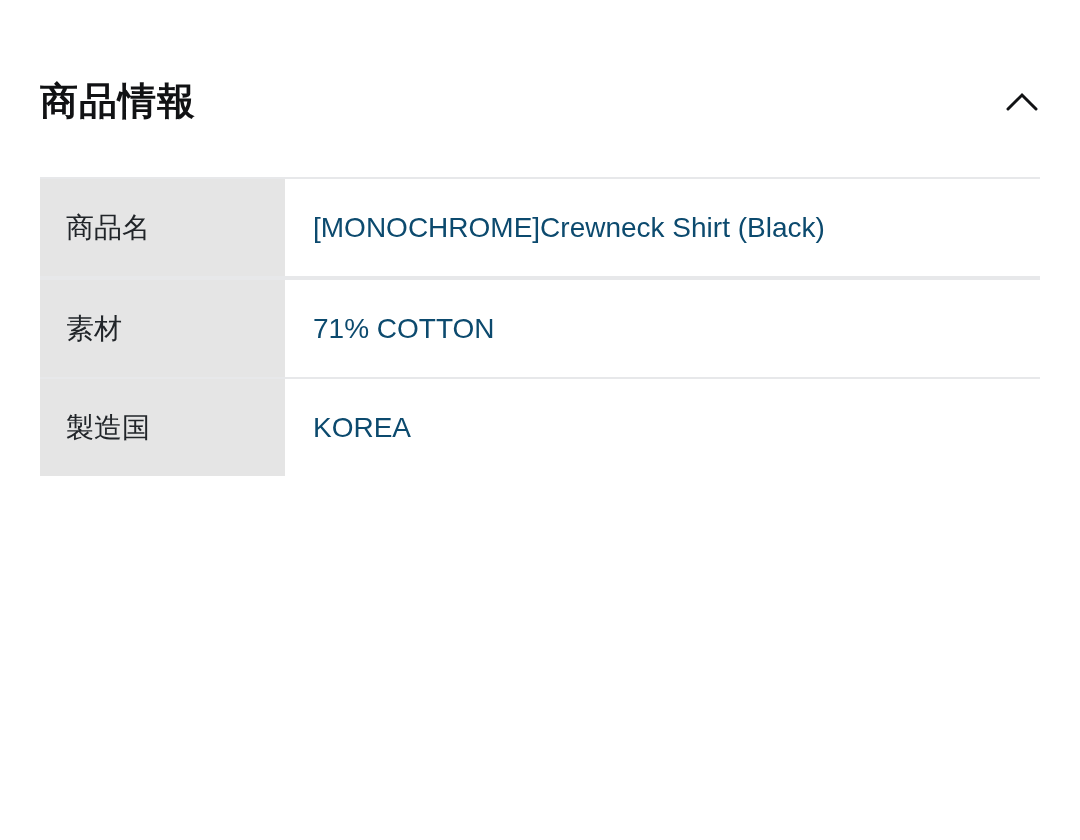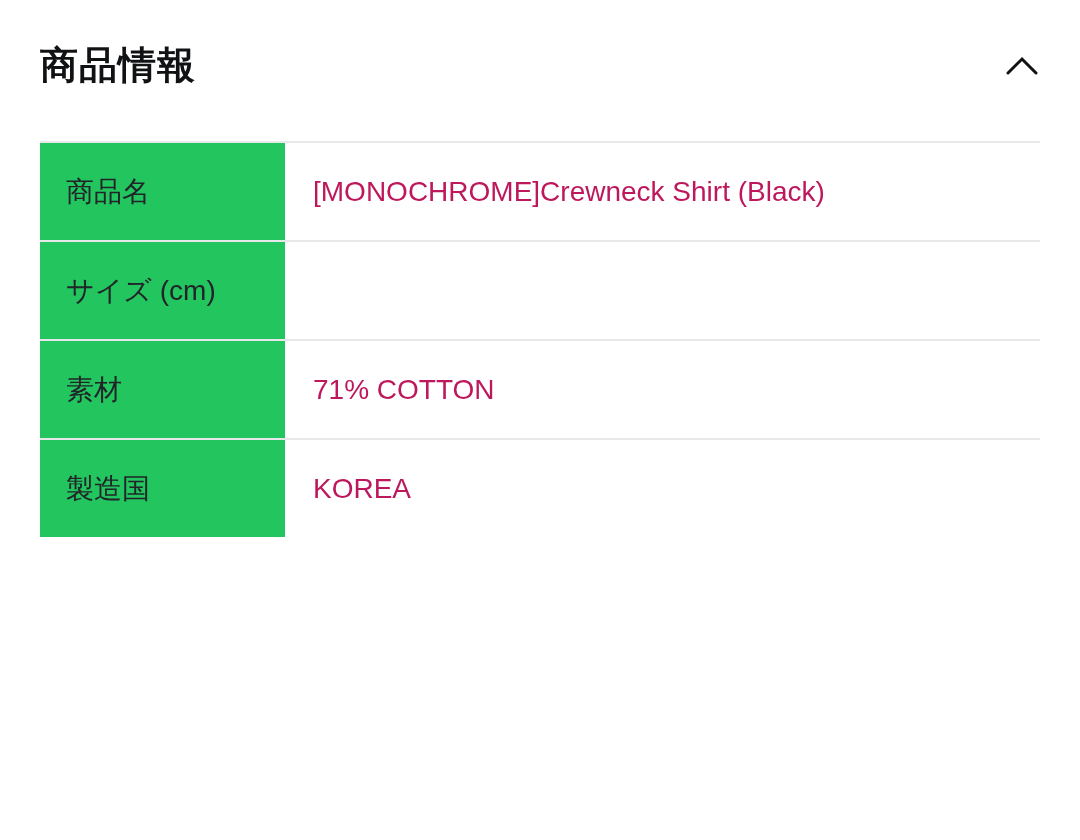"商品情報" .section-header { margin-top: none -> 36px }
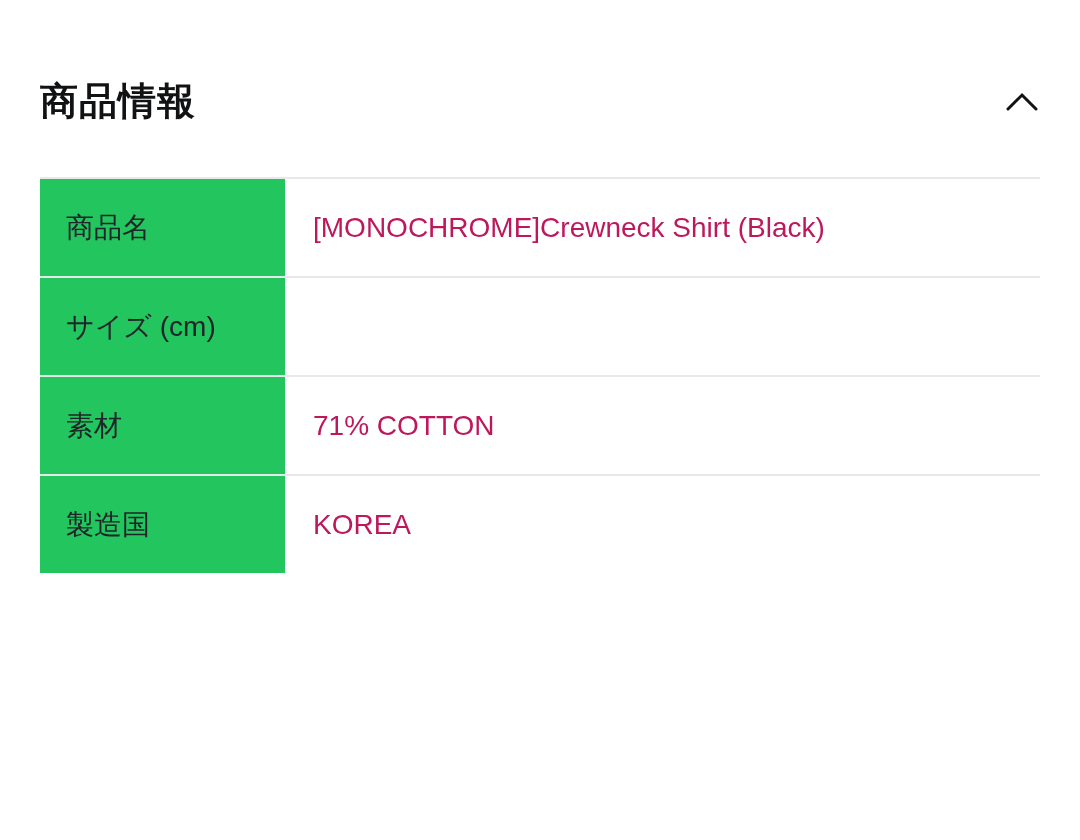"商品名" .spec-label { background: #22c55e -> #e5e5e5 }
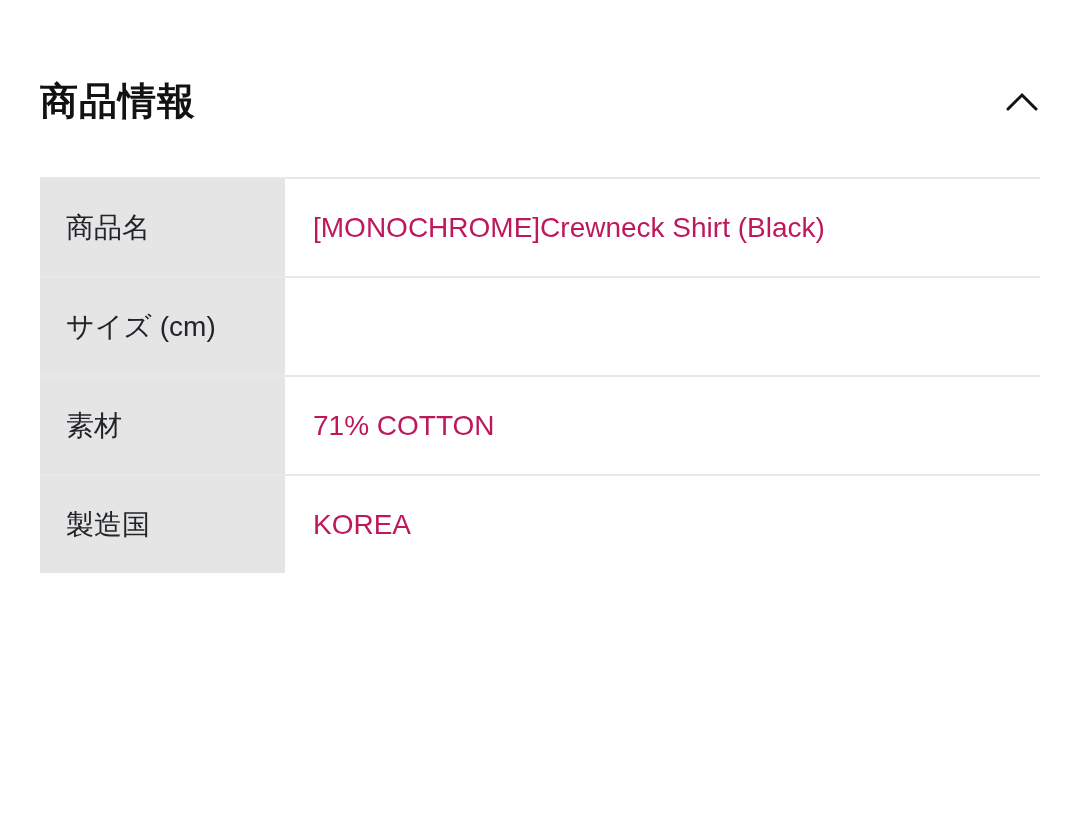"[MONOCHROME]Crewneck Shirt (Black)" .spec-value { color: #be185d -> #0c4a6e }
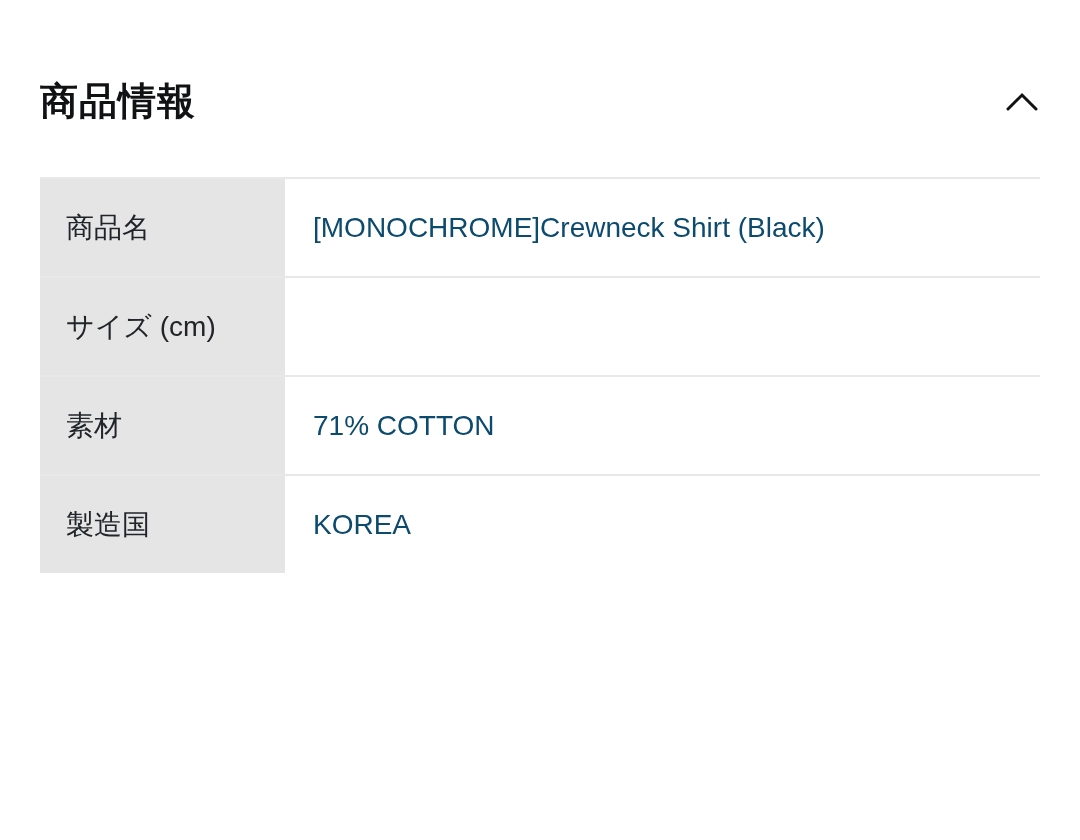"サイズ (cm)" div.spec-label { html: <div>サイズ (cm)</div> -> none }
